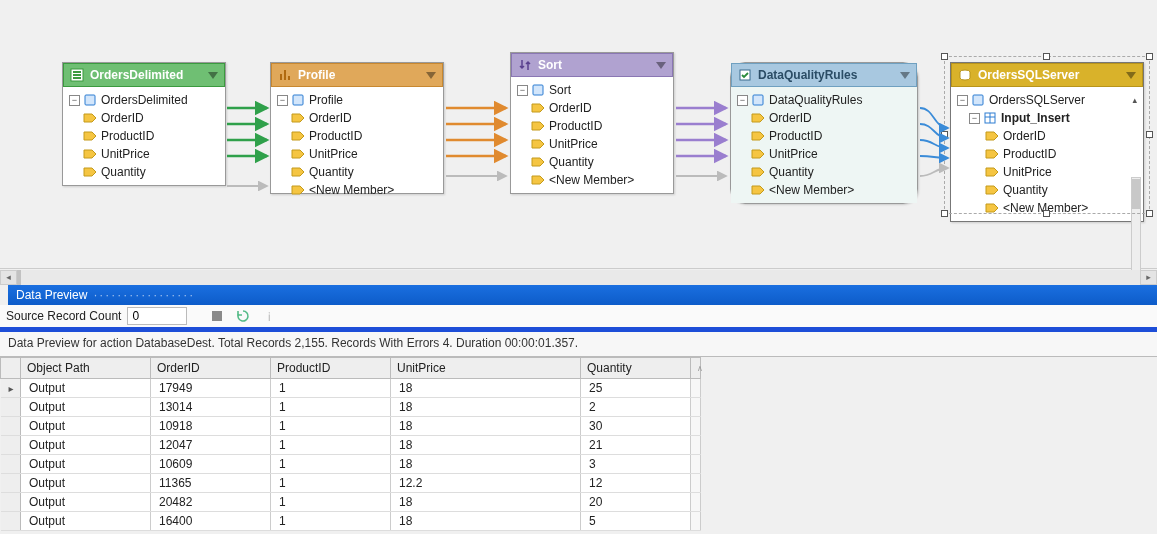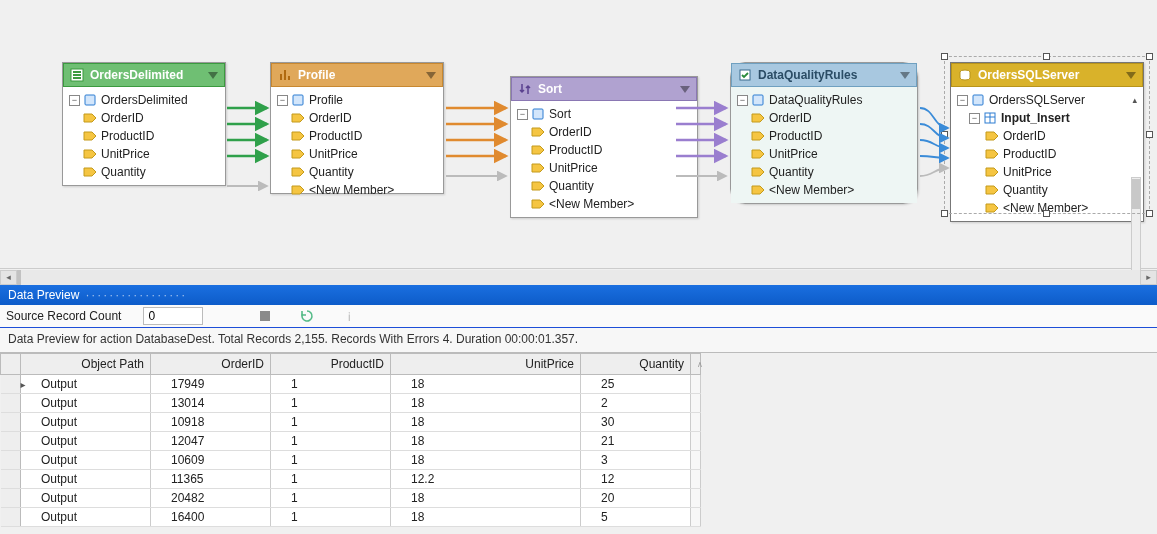"Sort" .node3 { top: 76px -> 52px; width: 188px -> 164px }
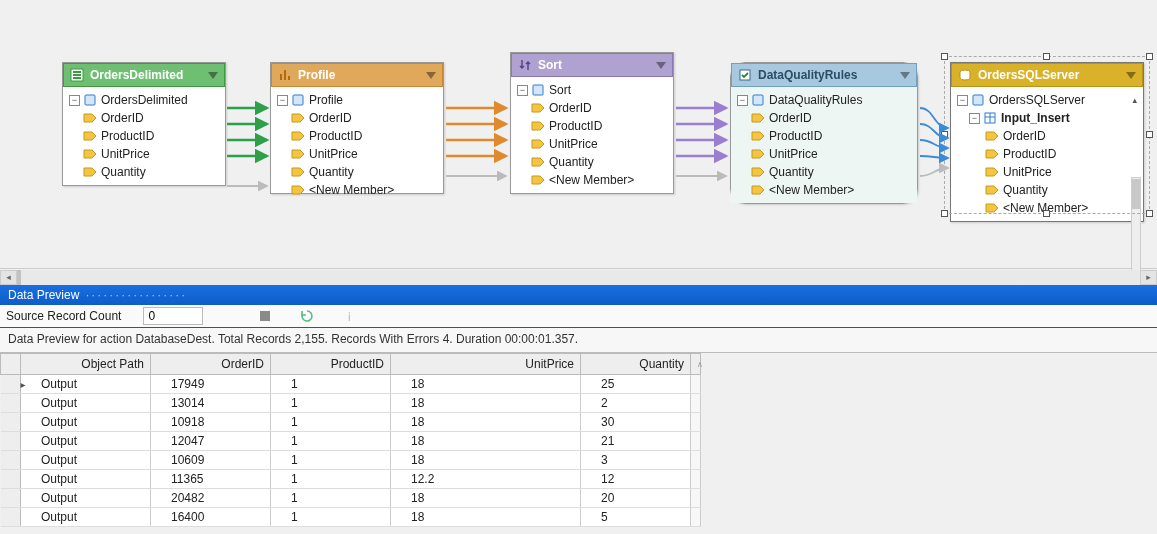"Data Preview" .panel-title { margin-left: none -> 8px }
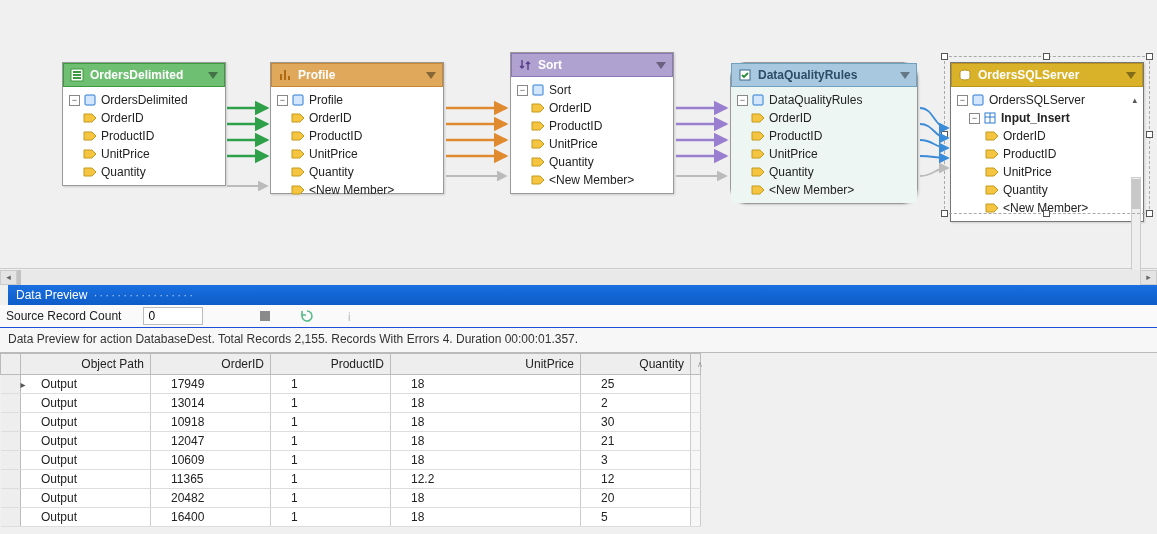"Source Record Count" .toolbar { border-bottom: 1px solid #1d4ed8 -> 5px solid #1d4ed8; gap: 22px -> 6px }
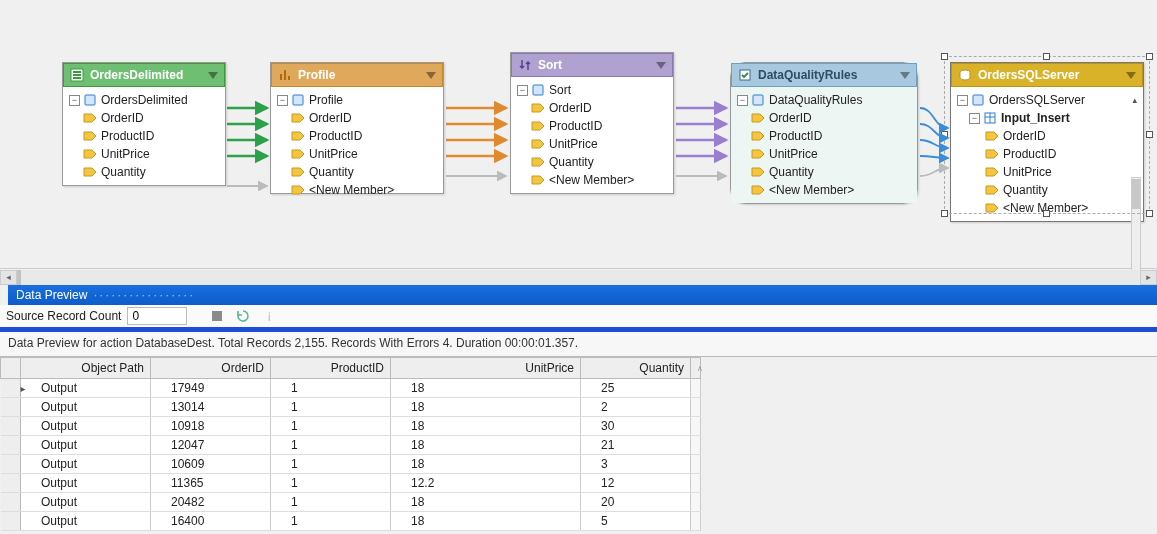"Object Path" .grid th { text-align: right -> left }
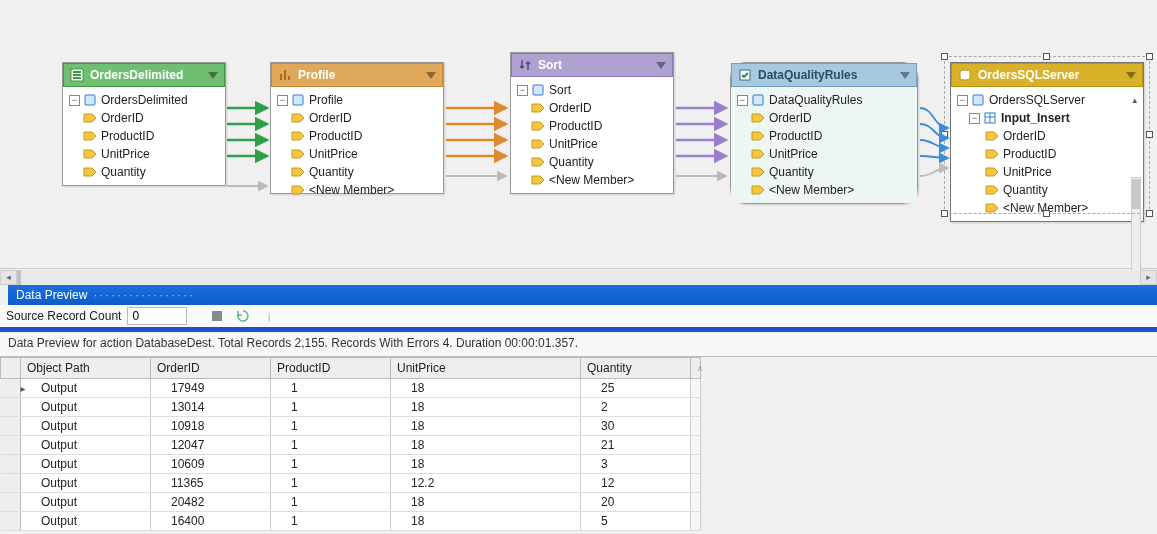"Output" .grid td { padding: 2px 20px -> 2px 8px }
